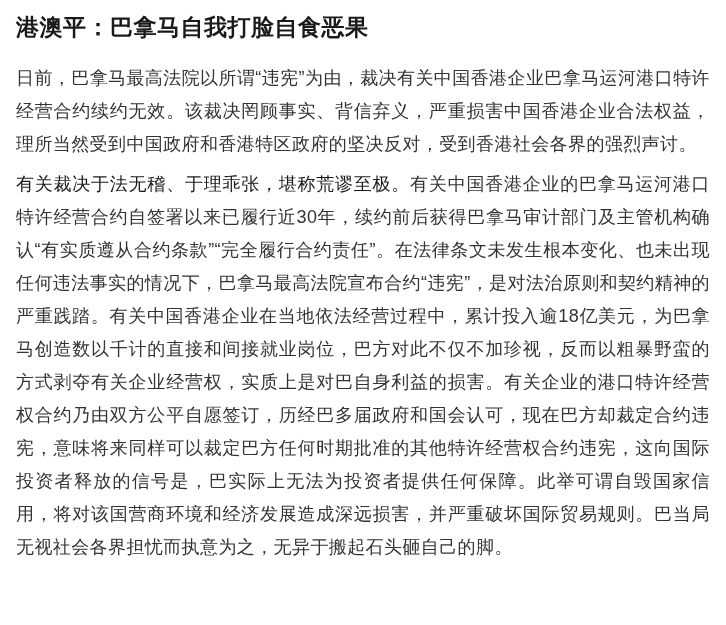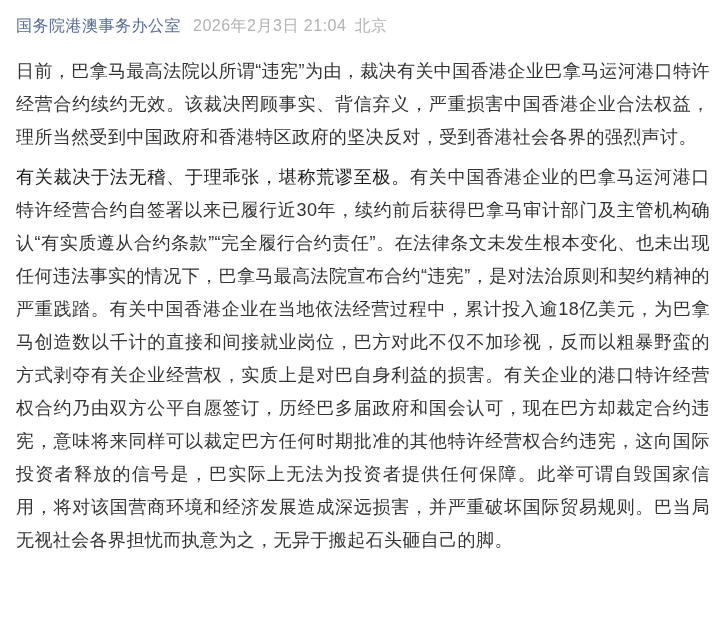"港澳平：巴拿马自我打脸自食恶果" h1.article-title { html: none -> <h1>港澳平：巴拿马自我打脸自食恶果</h1> }
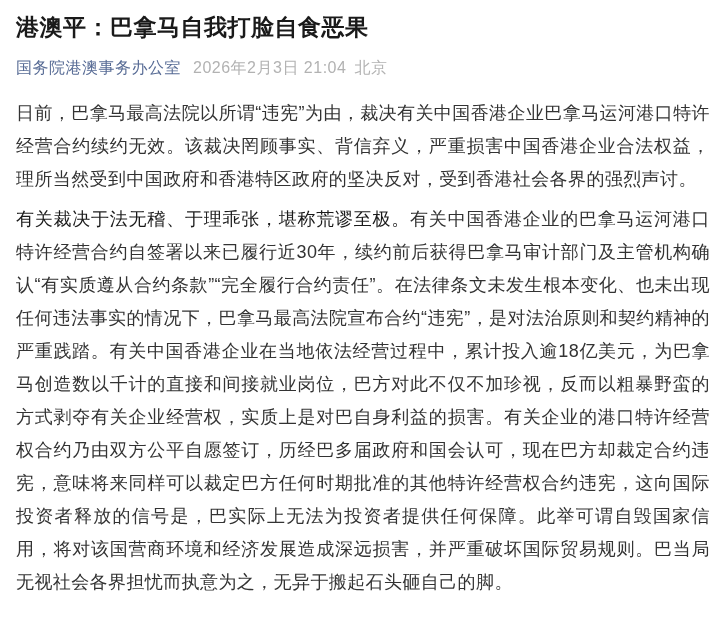"国务院港澳事务办公室 2026年2月3日 21:04 北京" div.article-meta { html: <div> <span>国务院港澳事务办公室</span><span>2026年2月3日 21:04</span><span>北京</span> </div> -> none }
